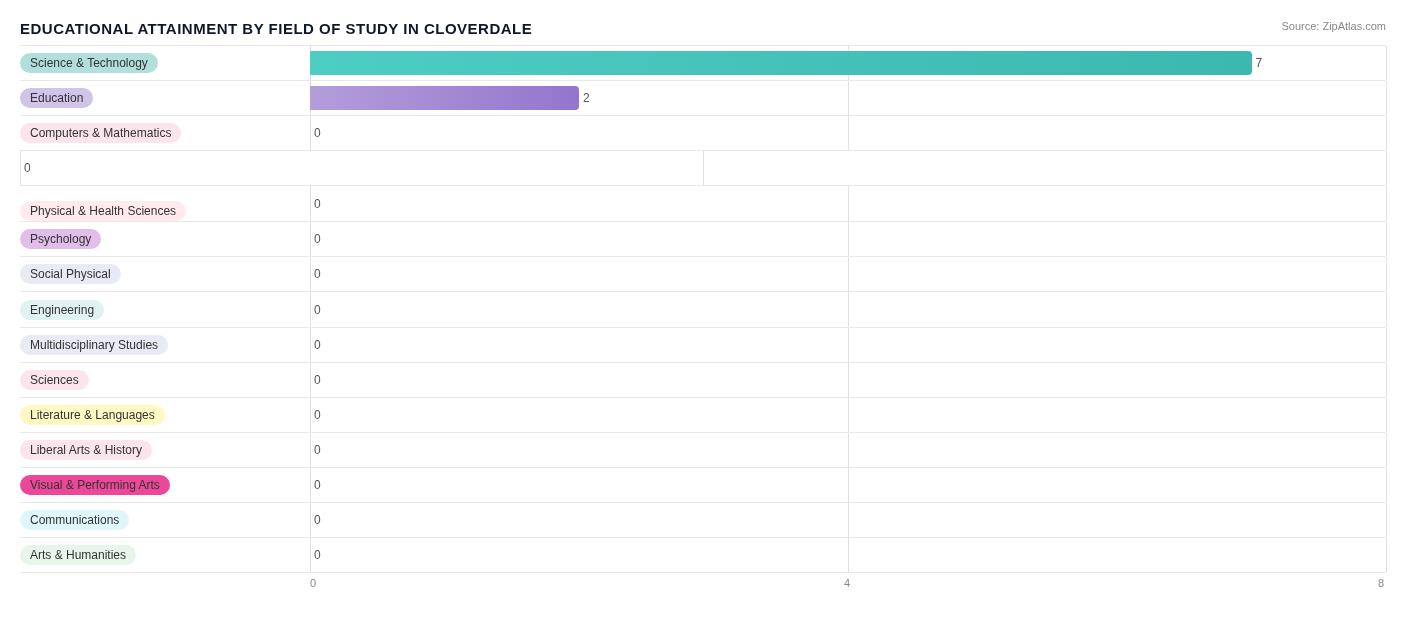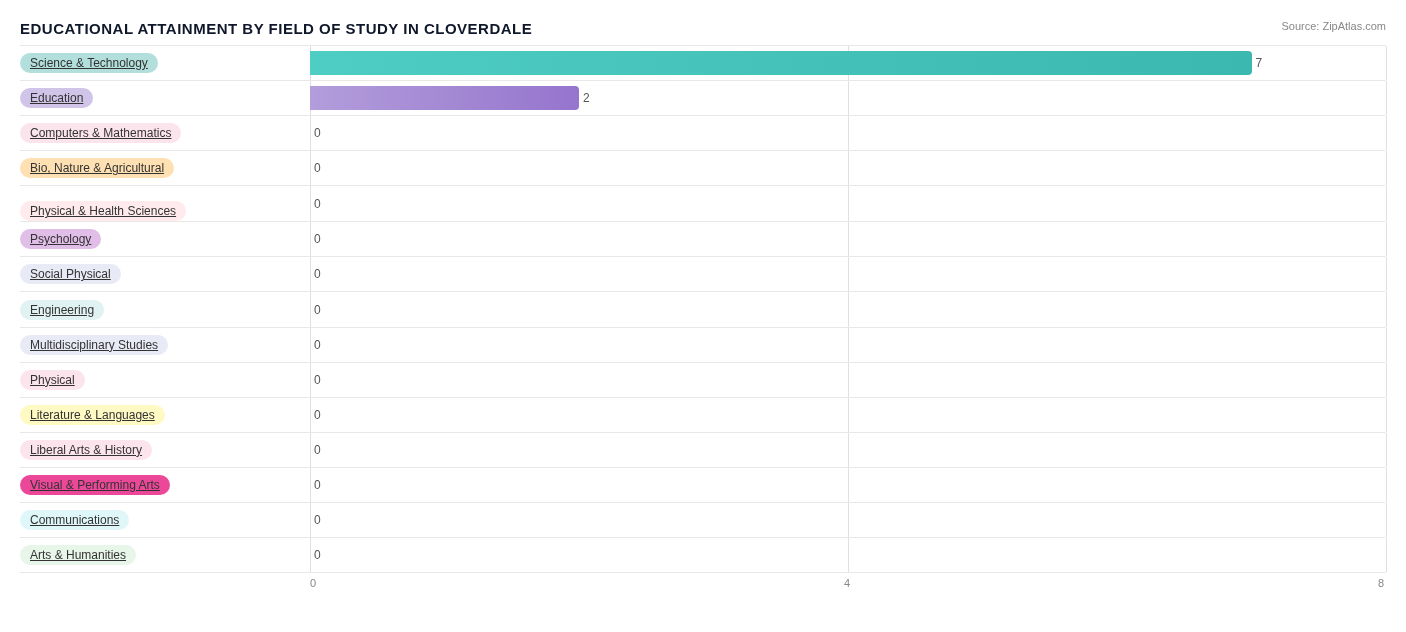"Science & Technology" .label-pill { text-decoration: underline -> none }
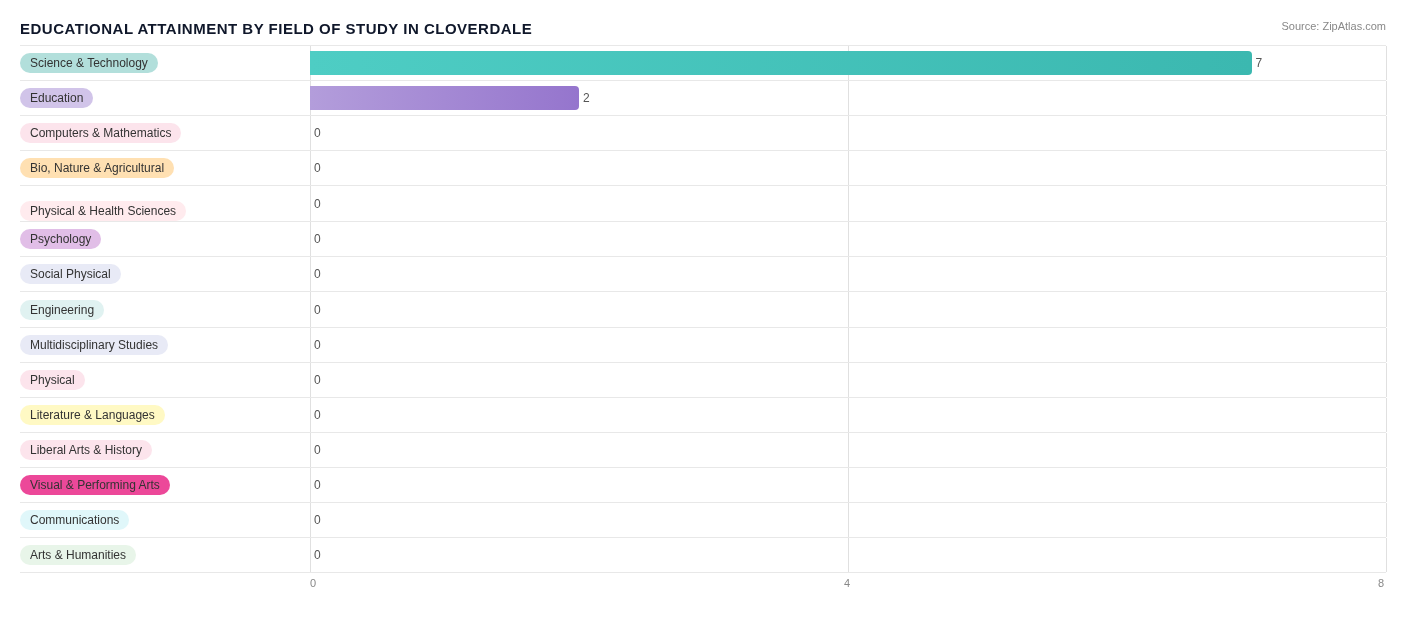"Bio, Nature & Agricultural" div.bar-label { html: <div> <span>Bio, Nature &amp; Agricultural</span> </div> -> none }
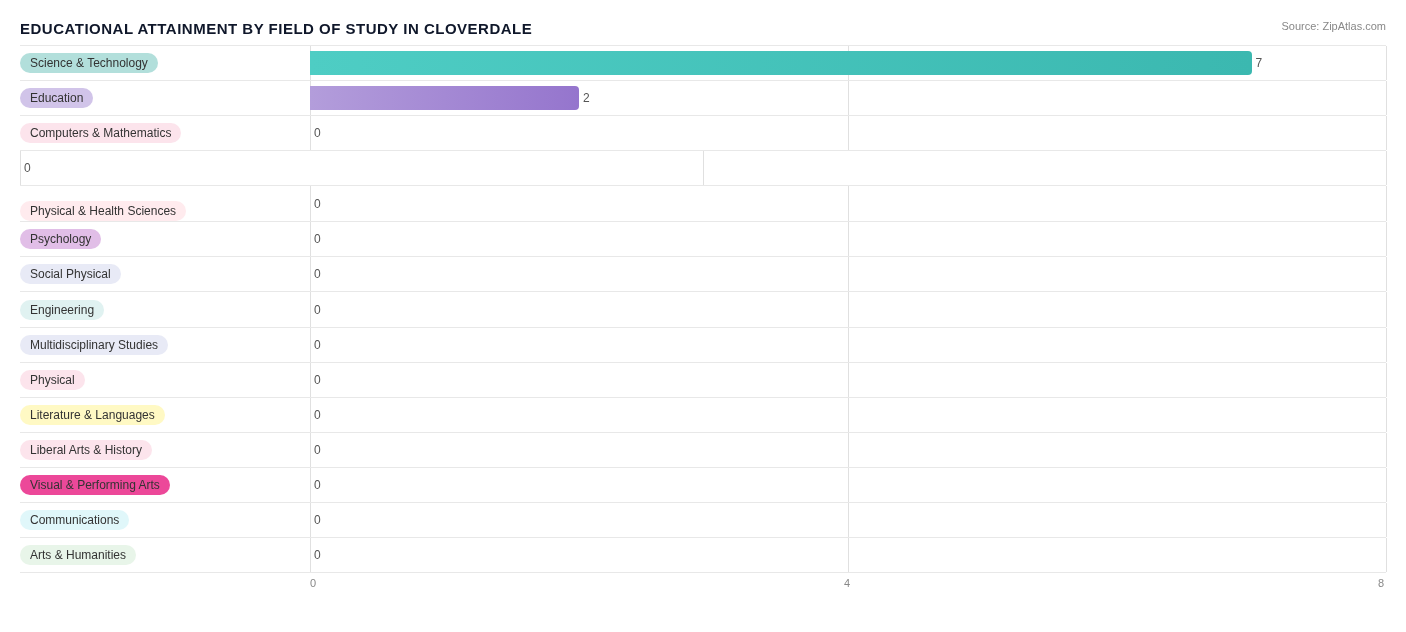"Physical" span.label-pill { text: Physical -> Sciences }
